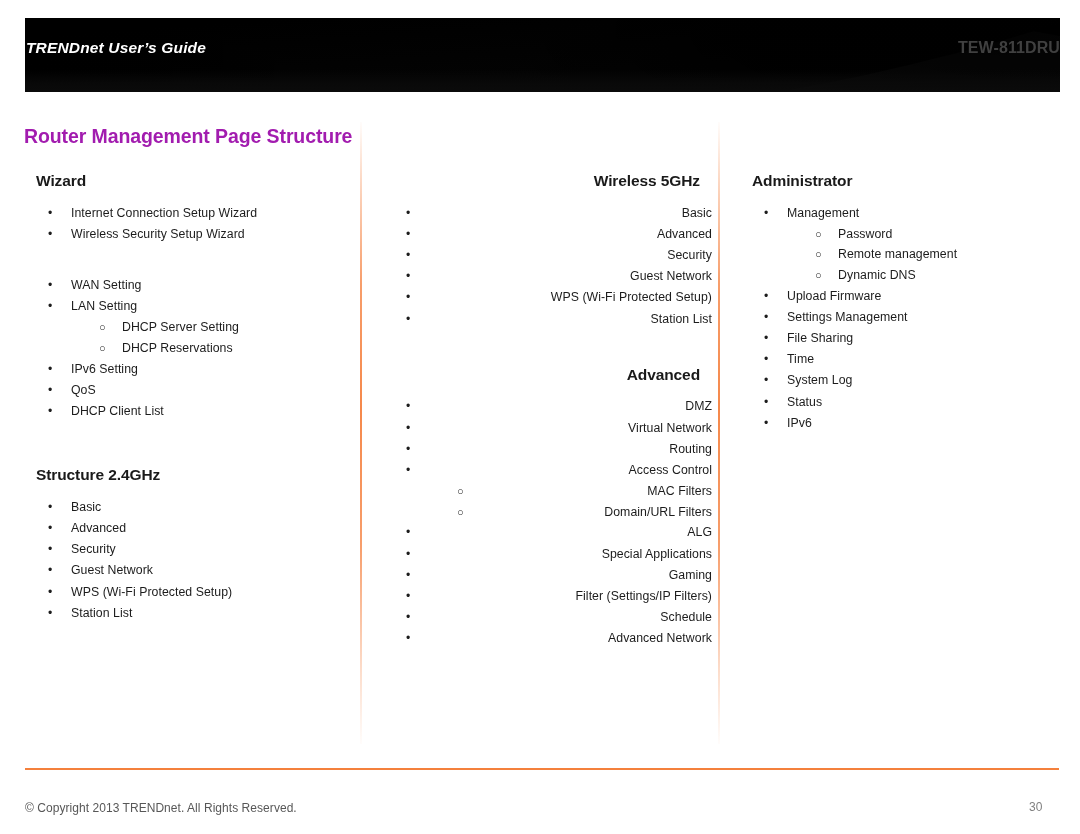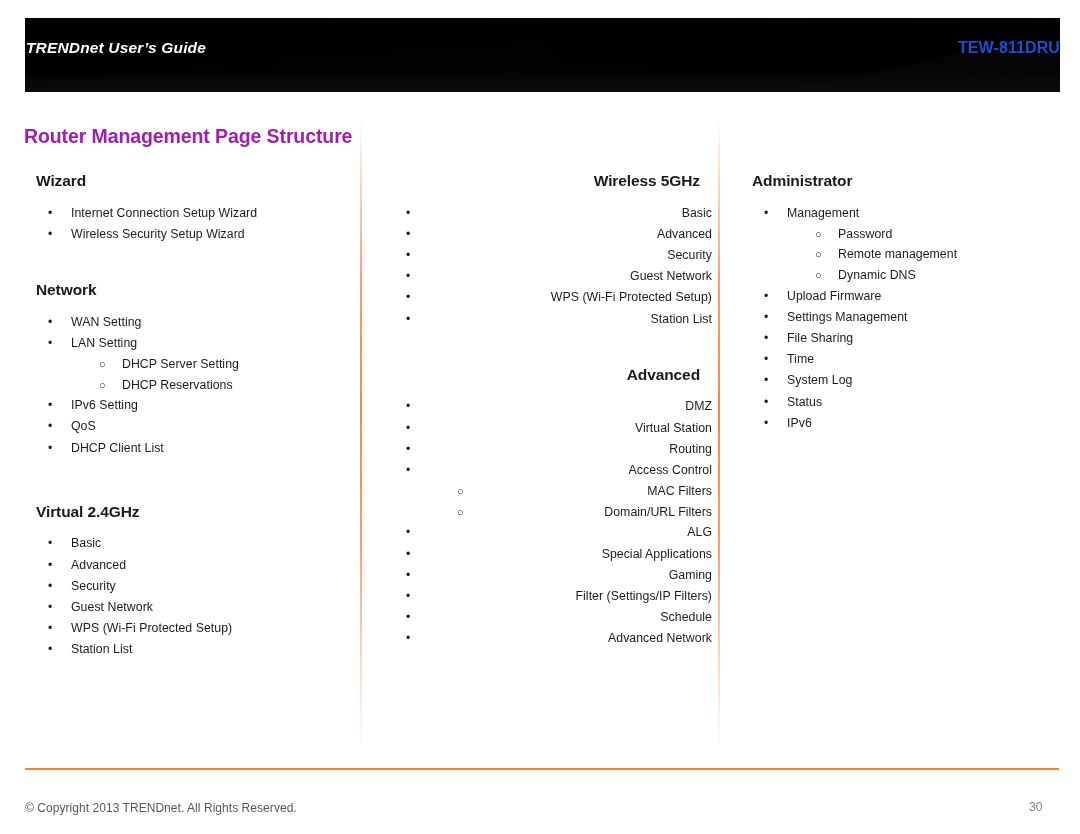"TEW-811DRU" .banner-model { color: #1d4ed8 -> #404040 }
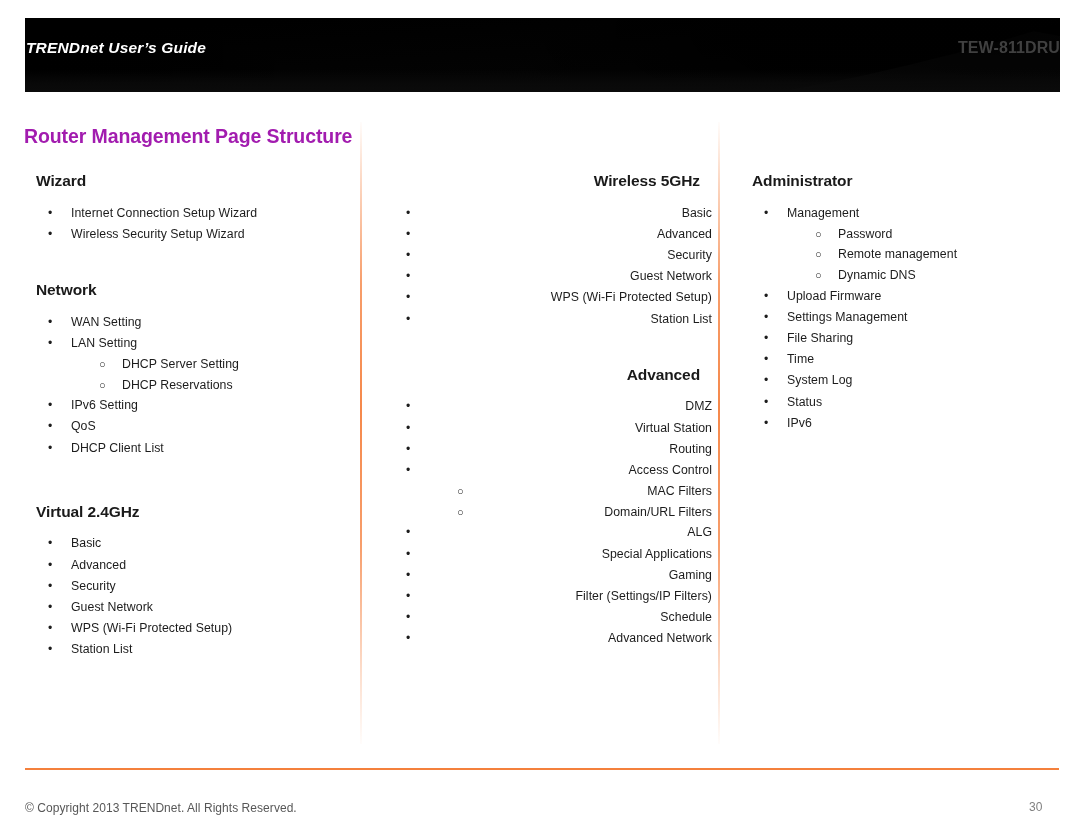"Network" div.section-heading { html: <div>Network</div> -> none }
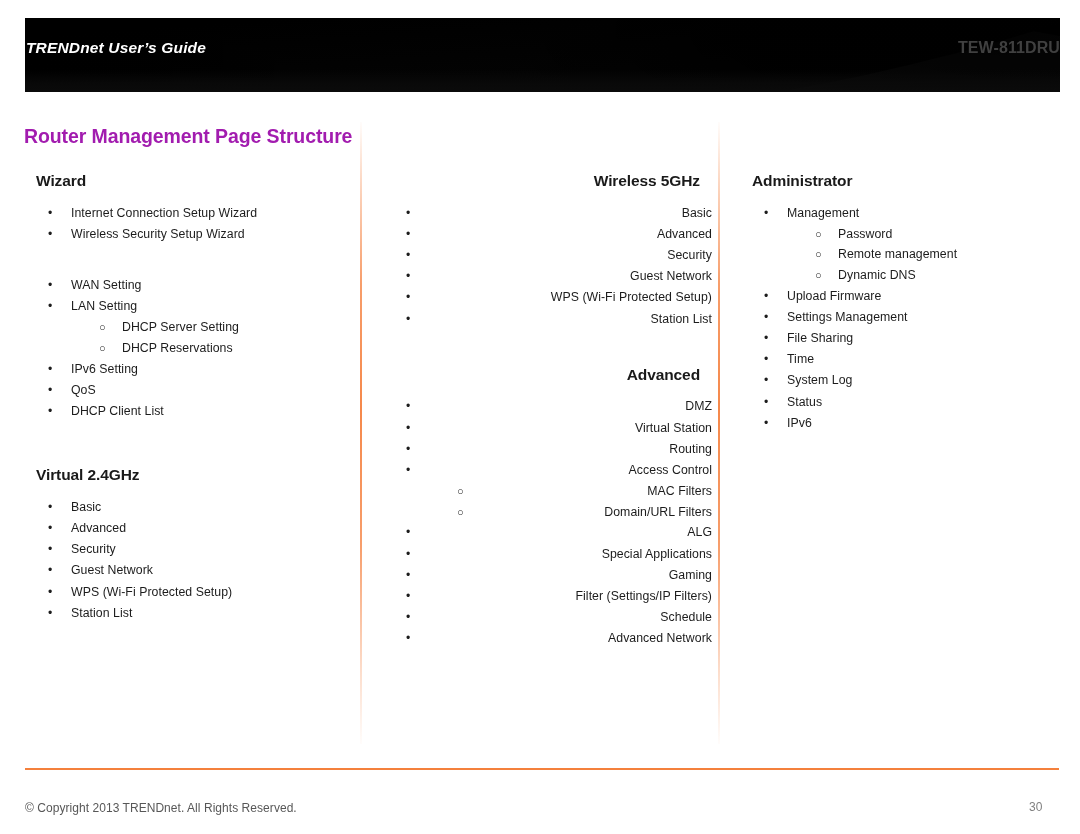"Virtual Station" span { text: Station -> Network }
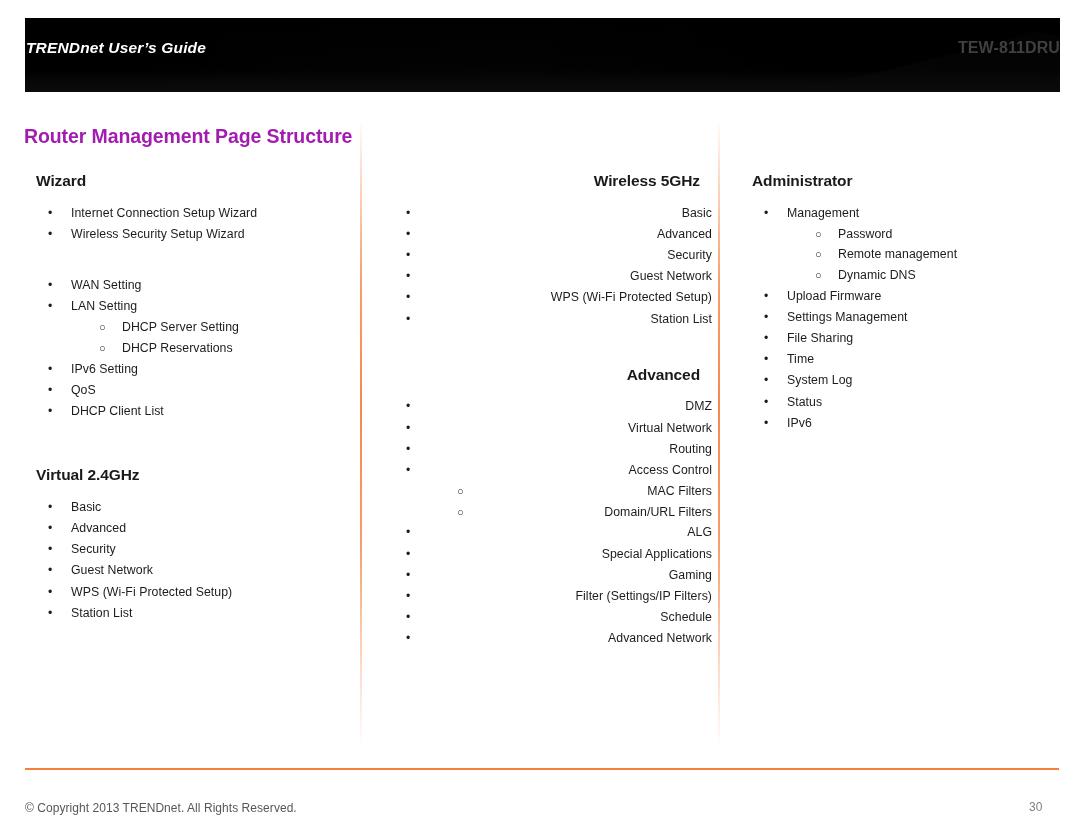"Virtual 2.4GHz" div.section-heading { text: Virtual -> Structure }
